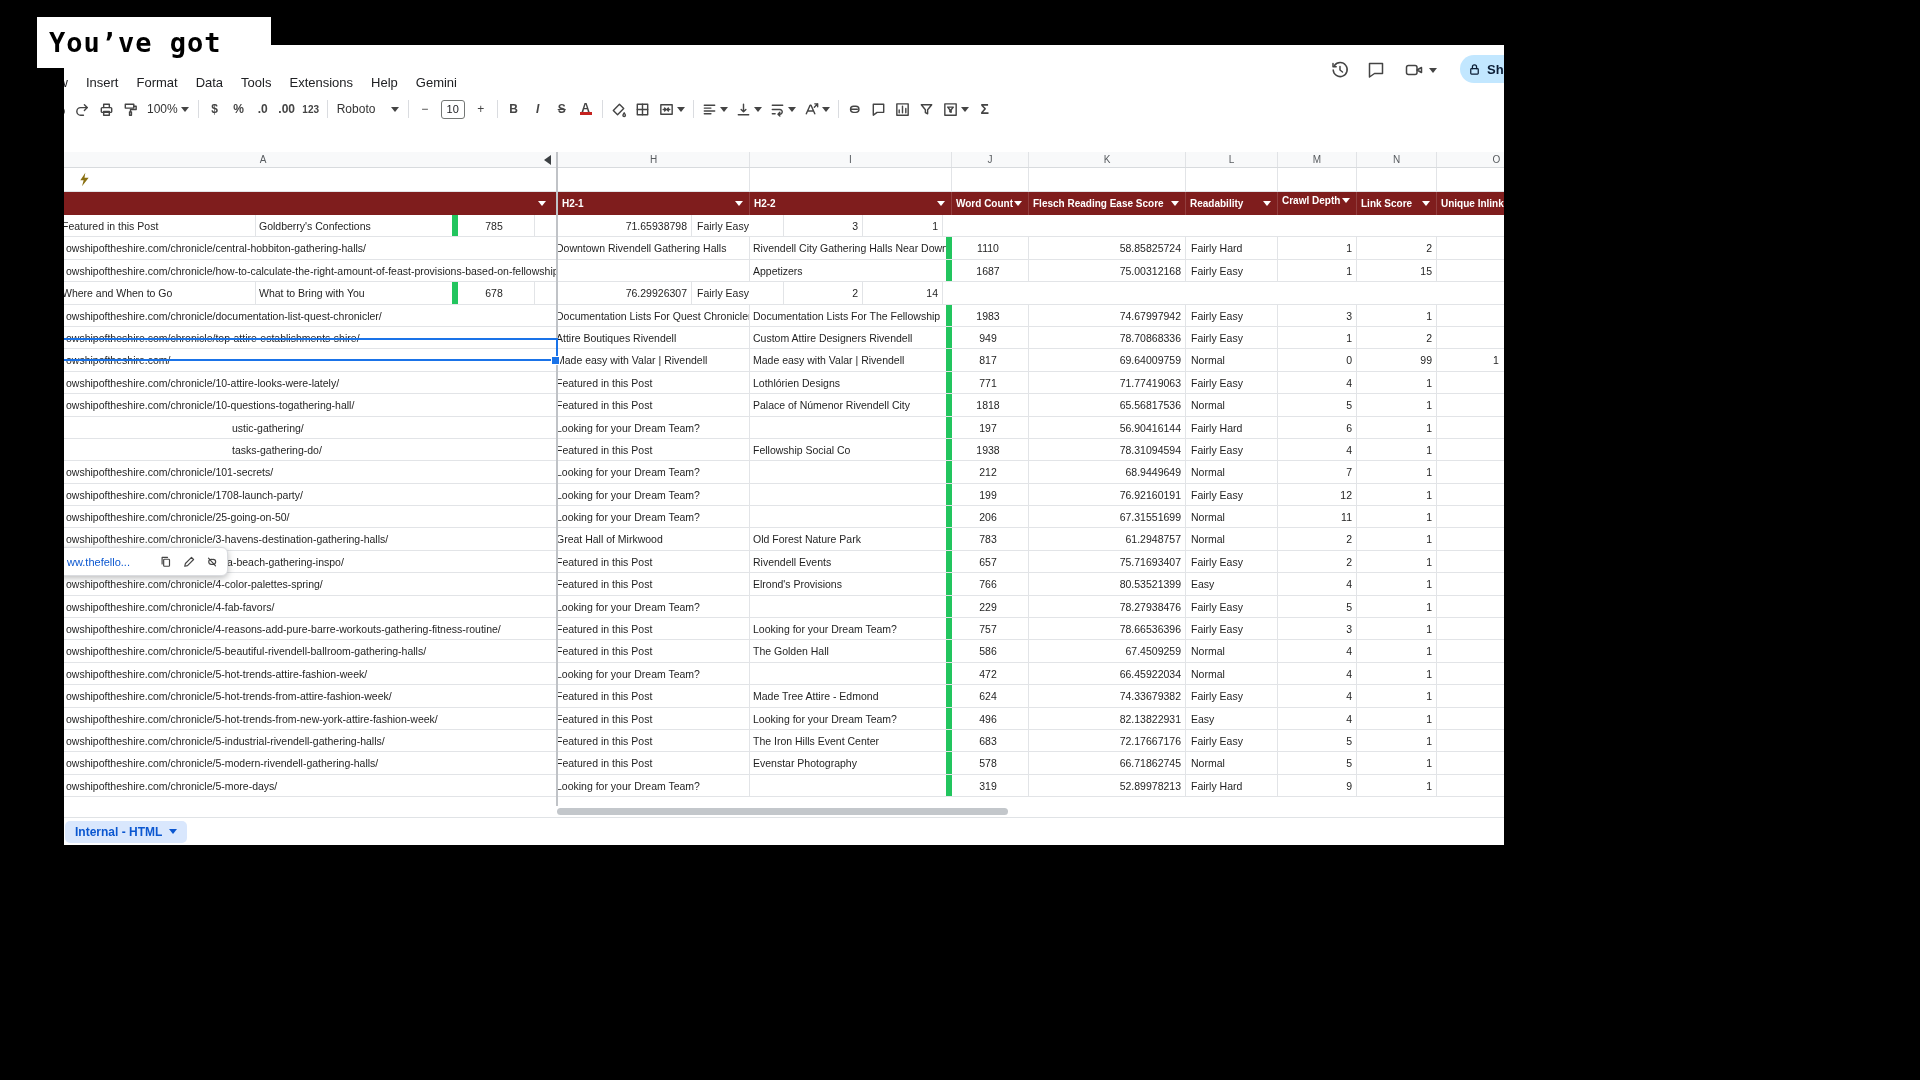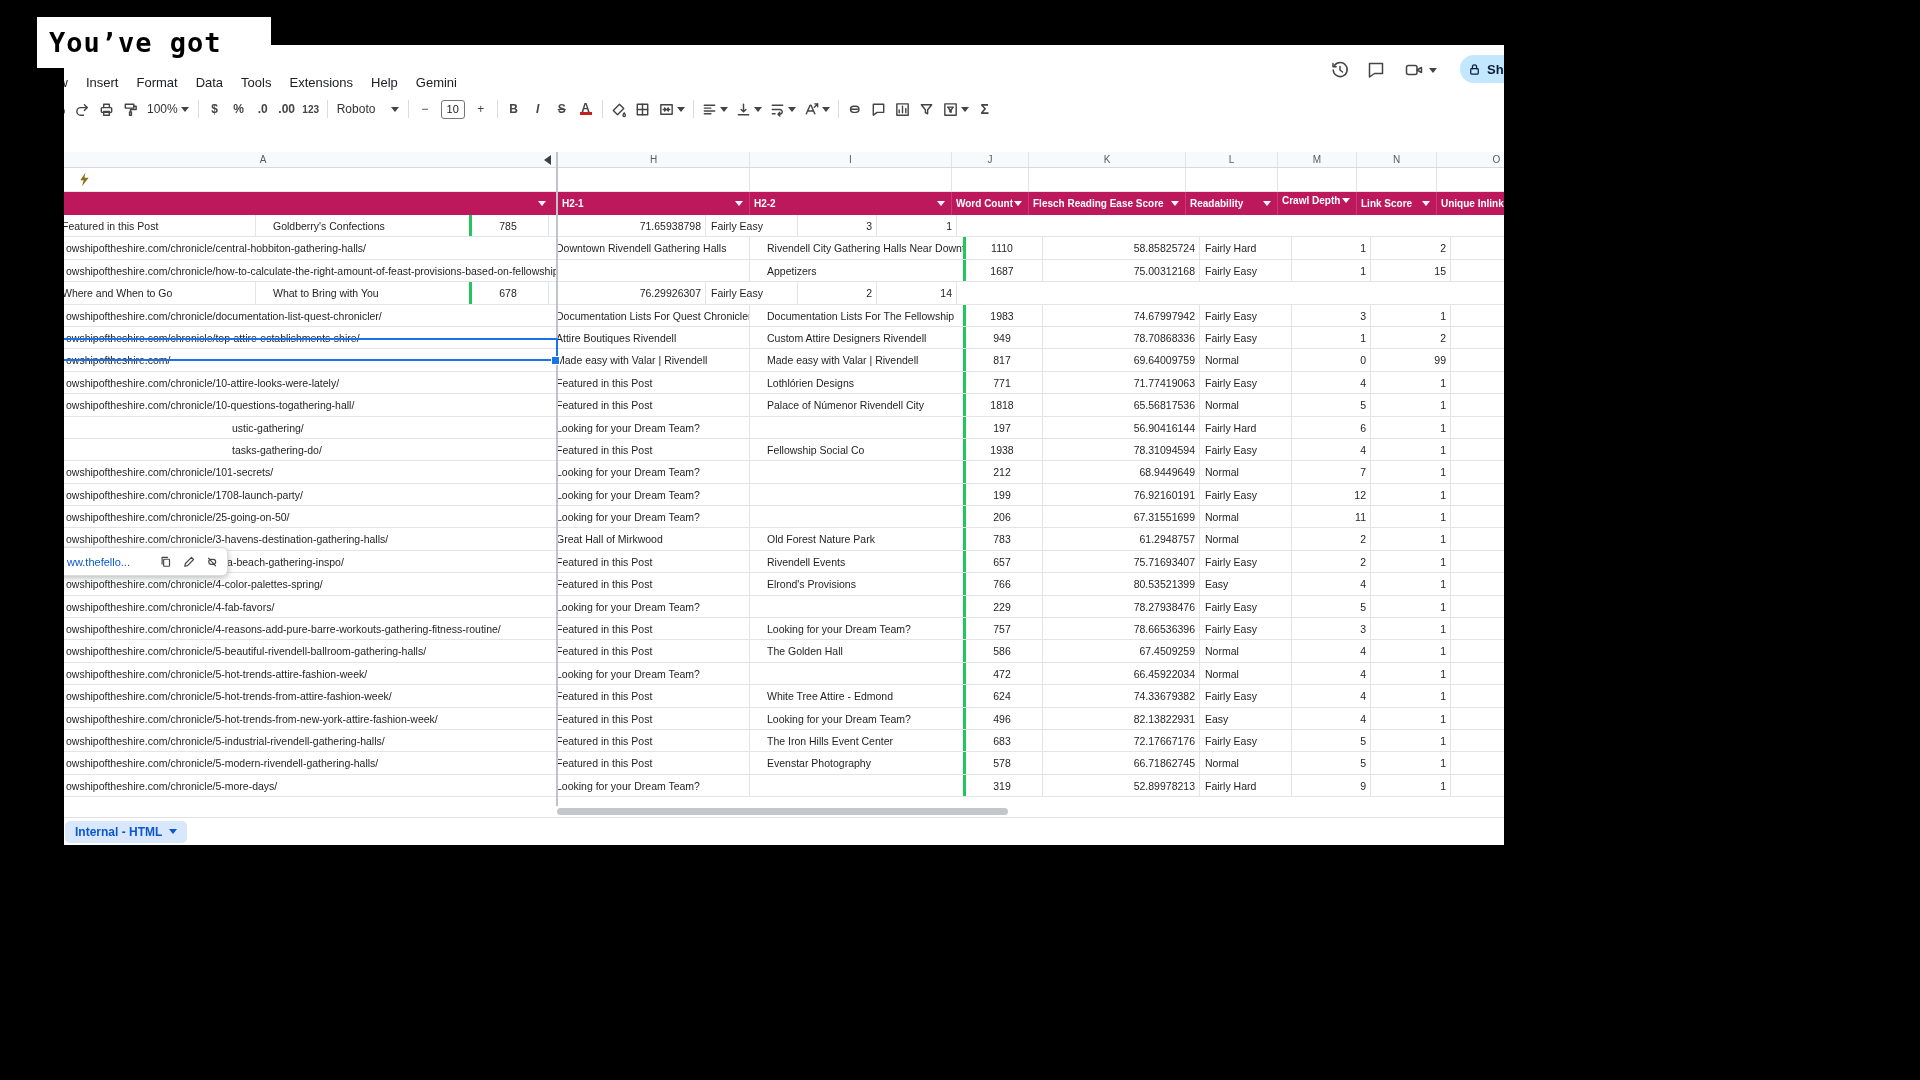"H2-1" .ghrow { background: #be185d -> #7f1d1d }
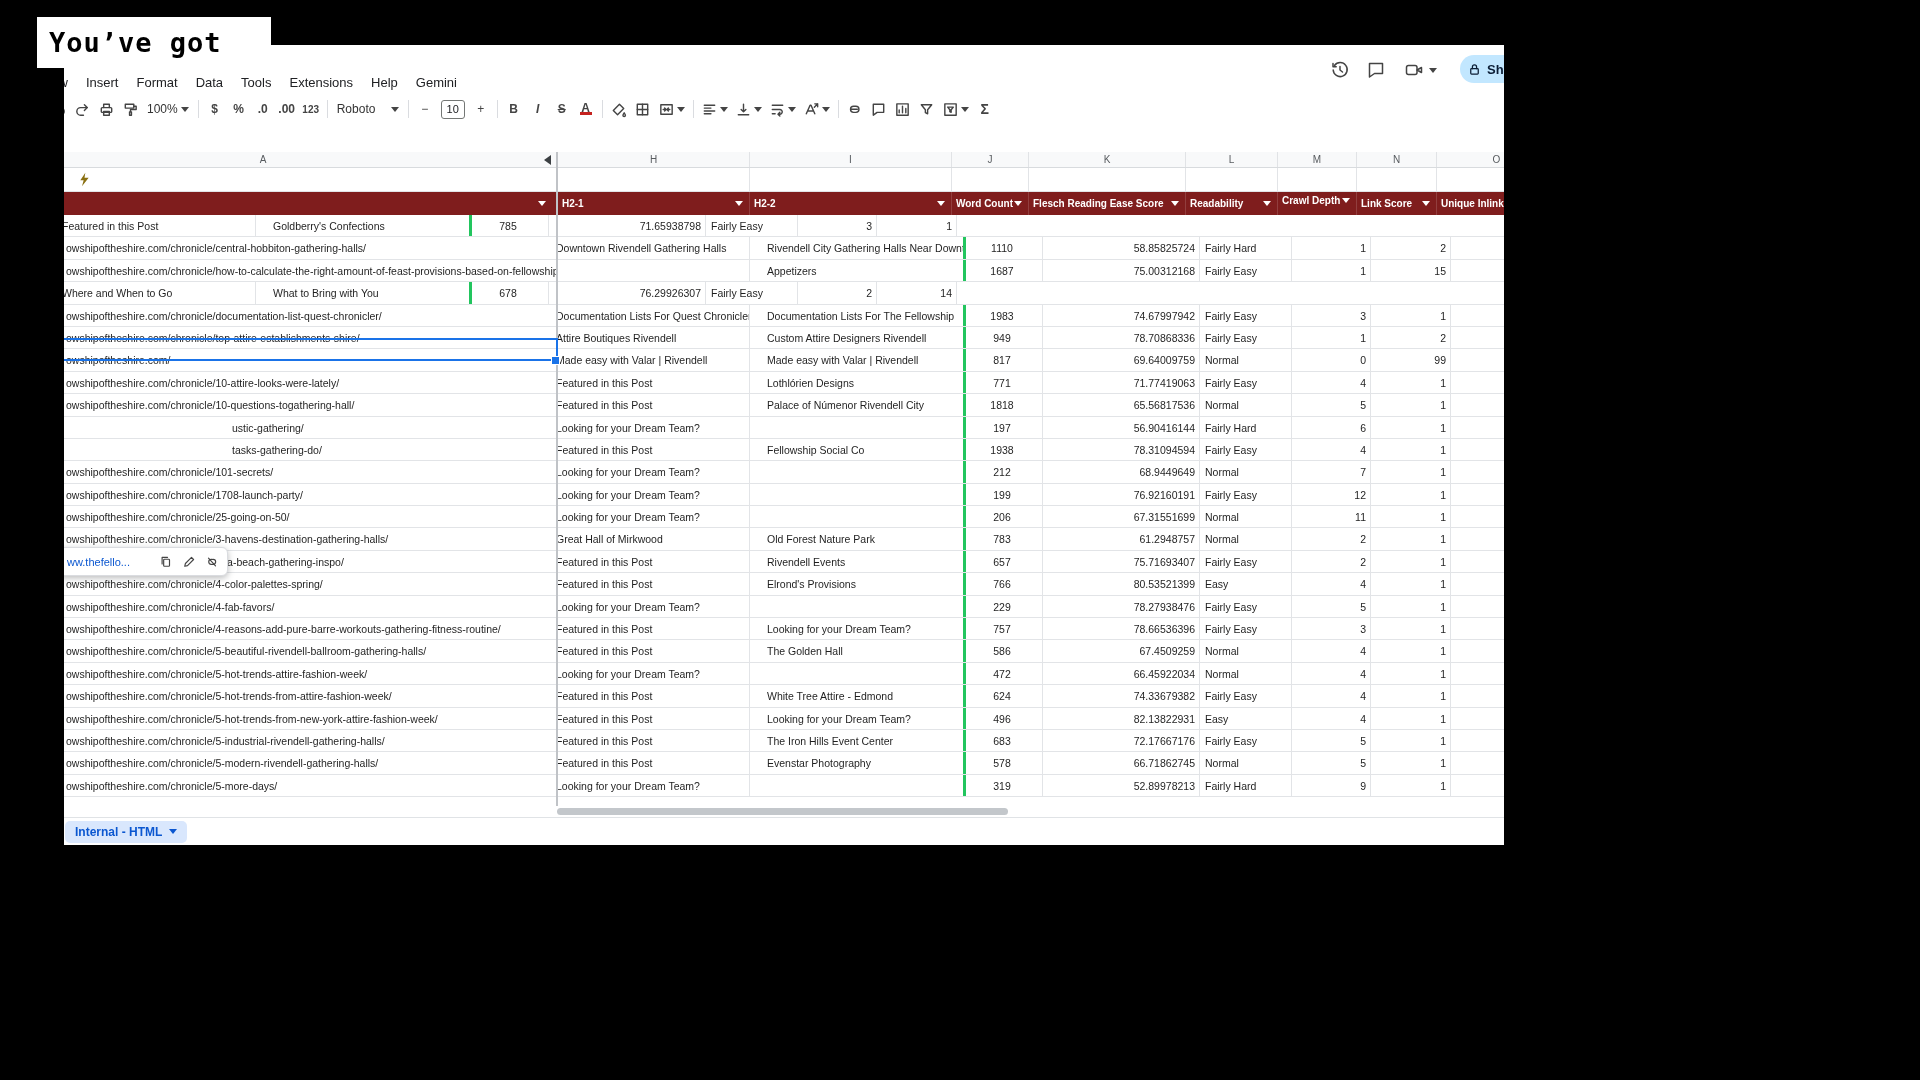"Goldberry's Confections" .ci { border-right: 3px solid #22c55e -> 6px solid #22c55e; margin-left: 14px -> none }
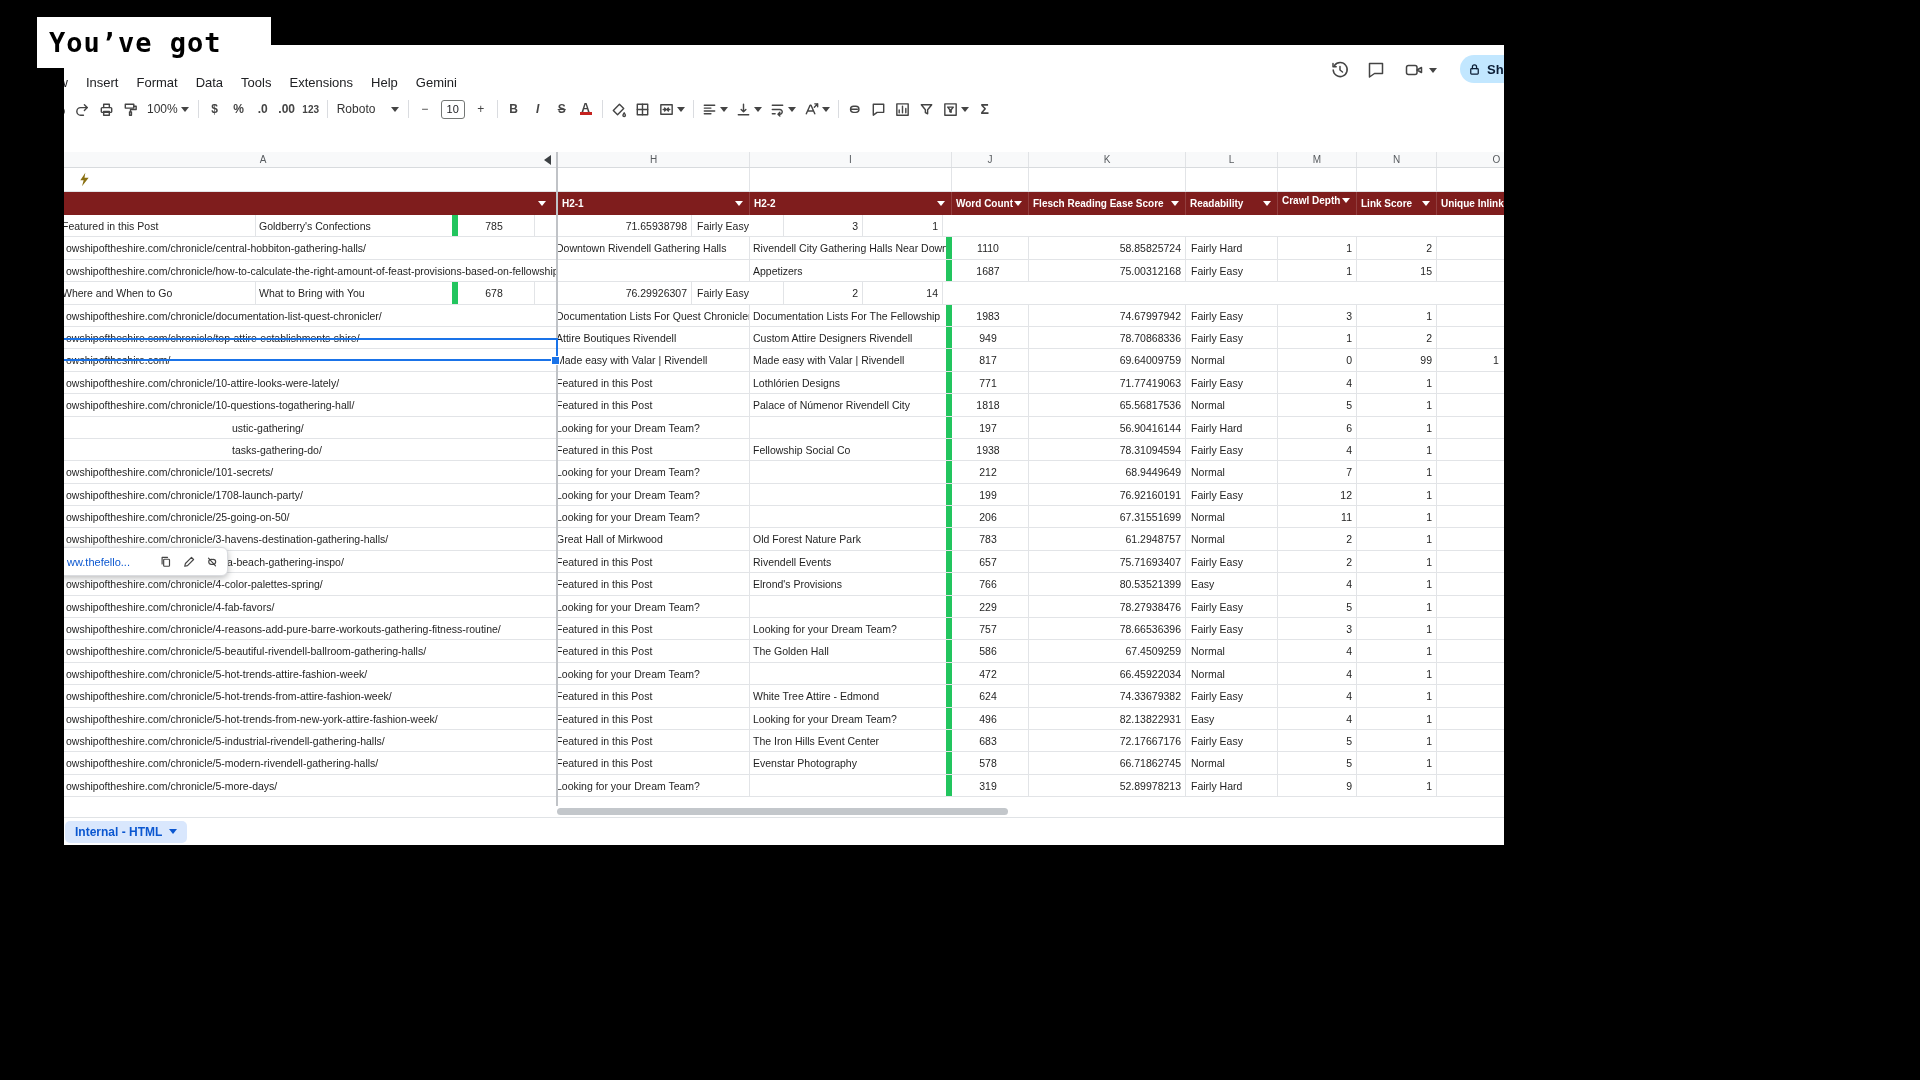"White Tree Attire - Edmond" span { text: White -> Made }
